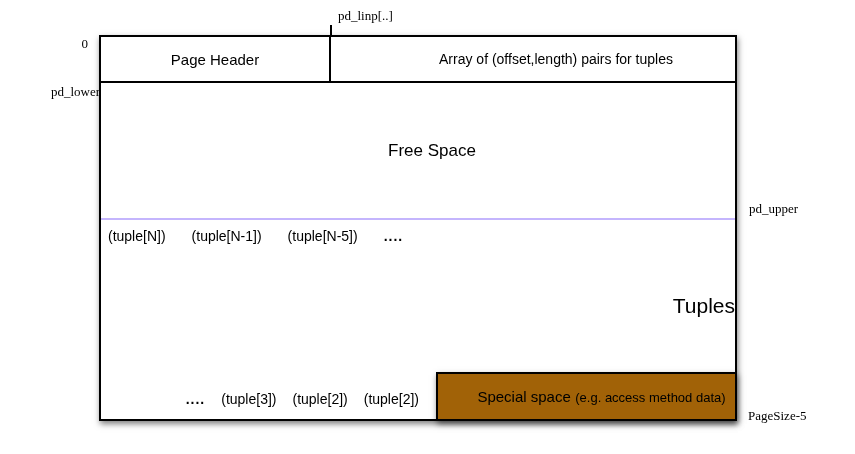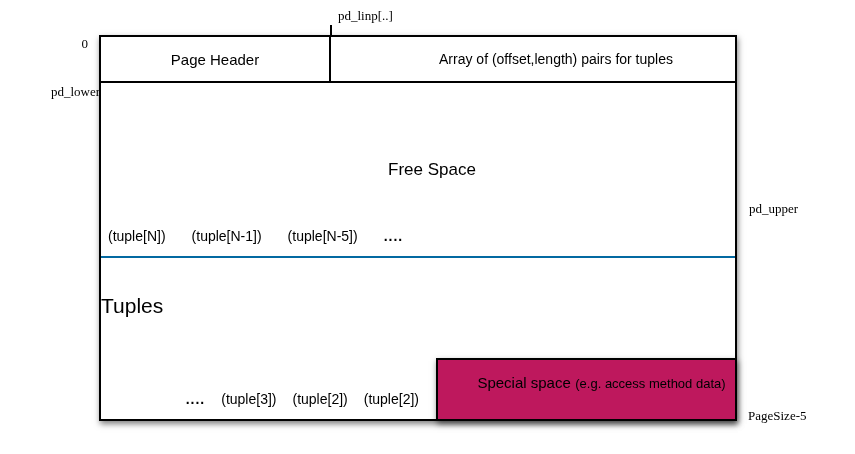"Free Space" .free-space { border-bottom: 2px solid #0369a1 -> 2px solid #c4b5fd; height: 175px -> 137px }
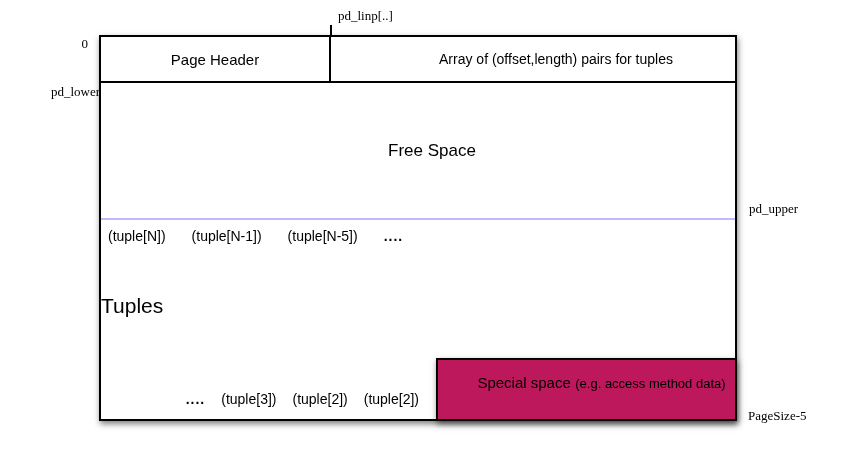"Tuples" .tuples-title { text-align: left -> right }
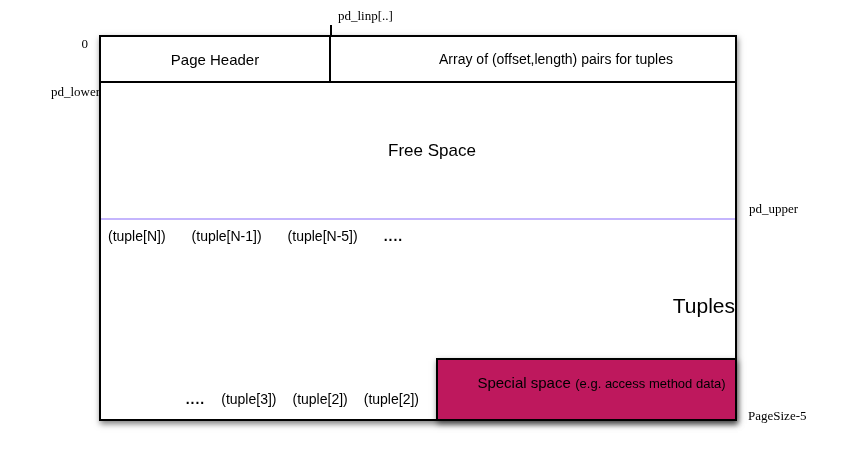"Special space (e.g. access method" .special-box { background: #be185d -> #a16207; height: 63px -> 49px }
